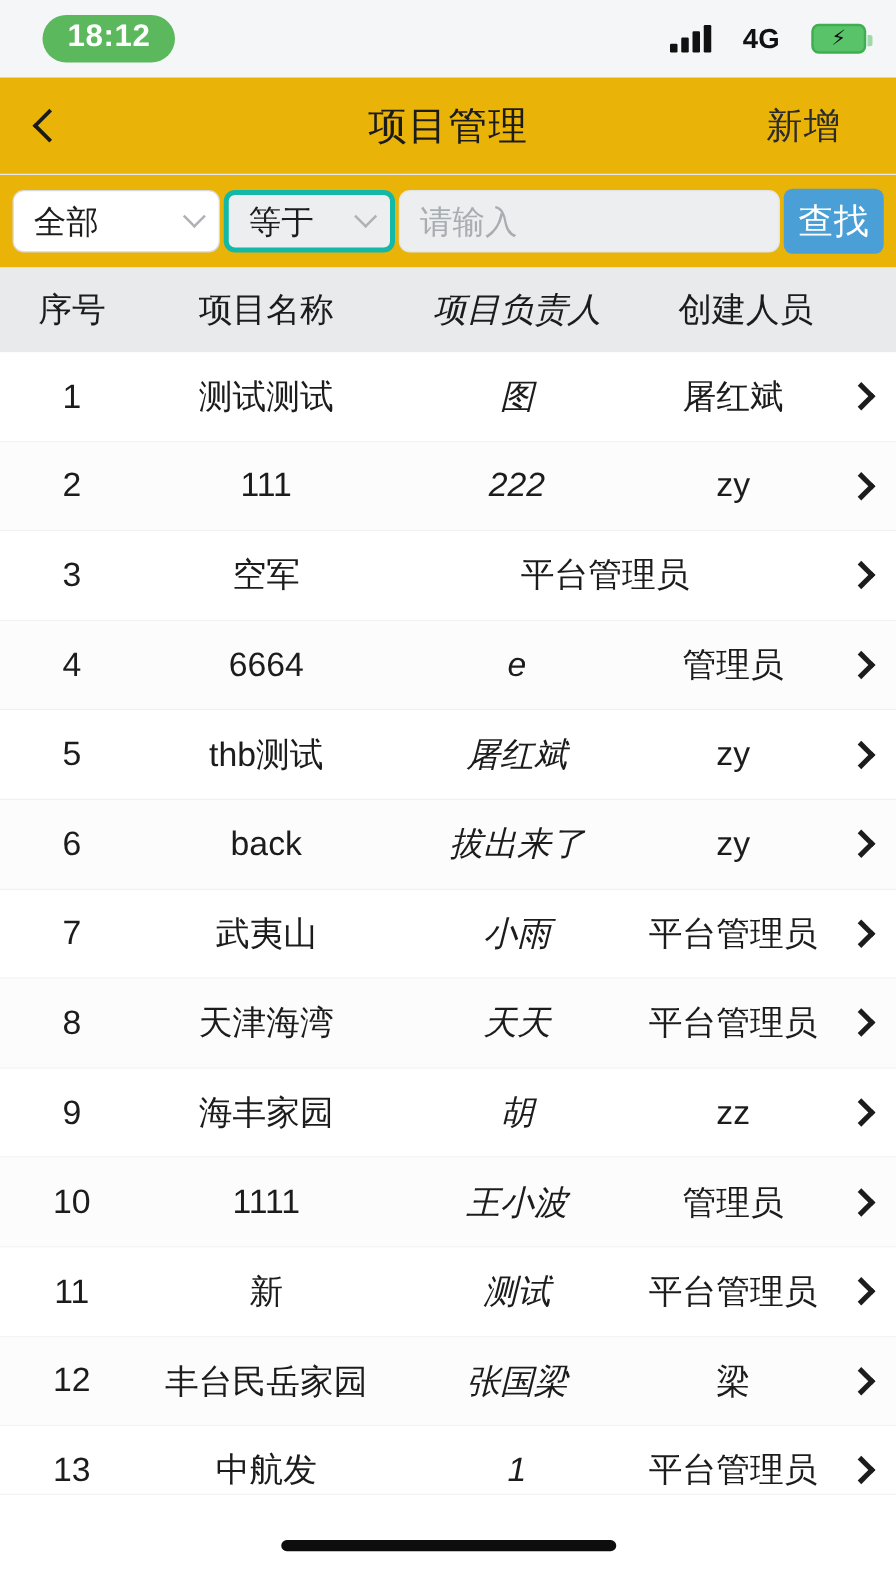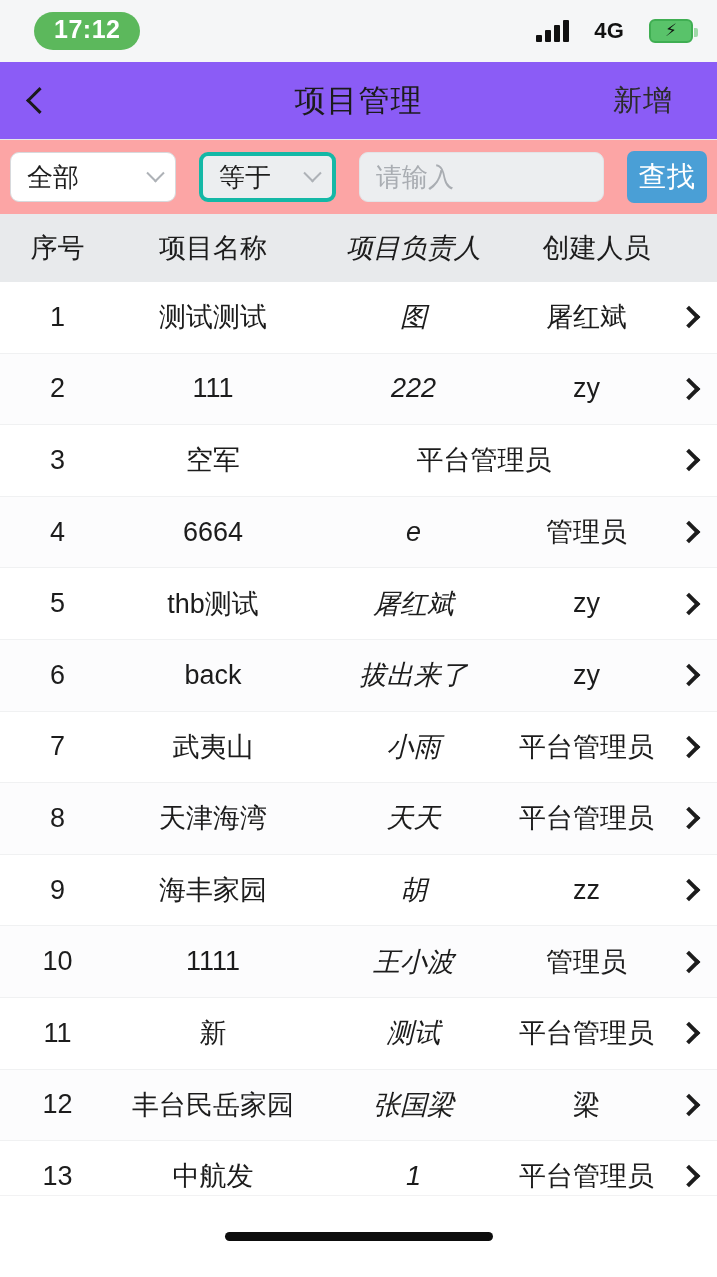"17:12" div.time-pill { text: 17:12 -> 18:12 }
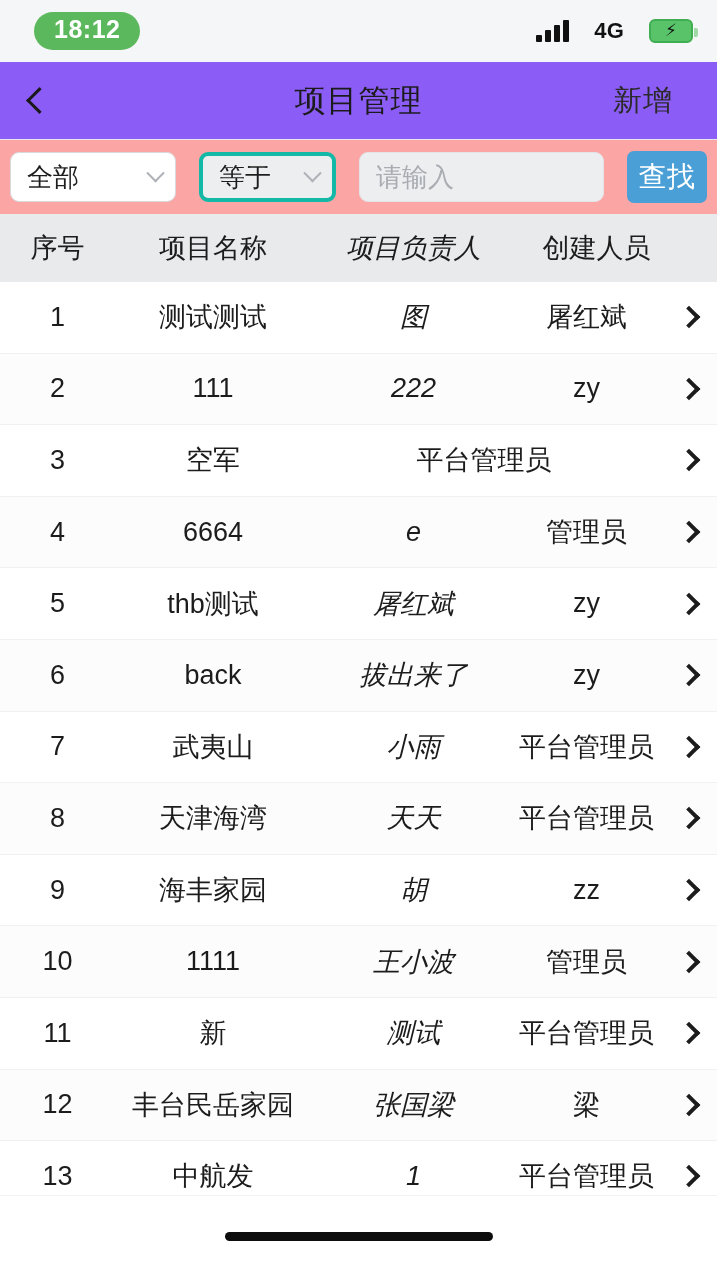"项目管理" .navbar { background: #8b5cf6 -> #eab308 }
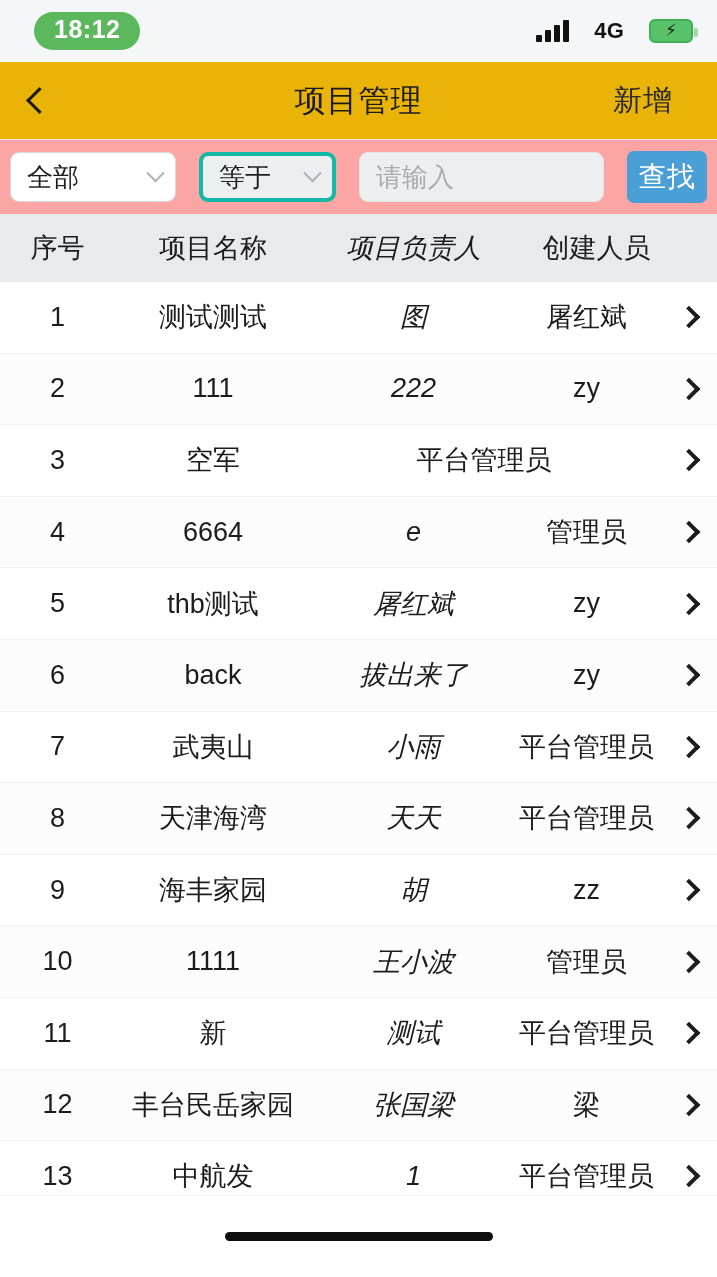"全部" .filterbar { background: #fca5a5 -> #eab308; gap: 23px -> 3px }
